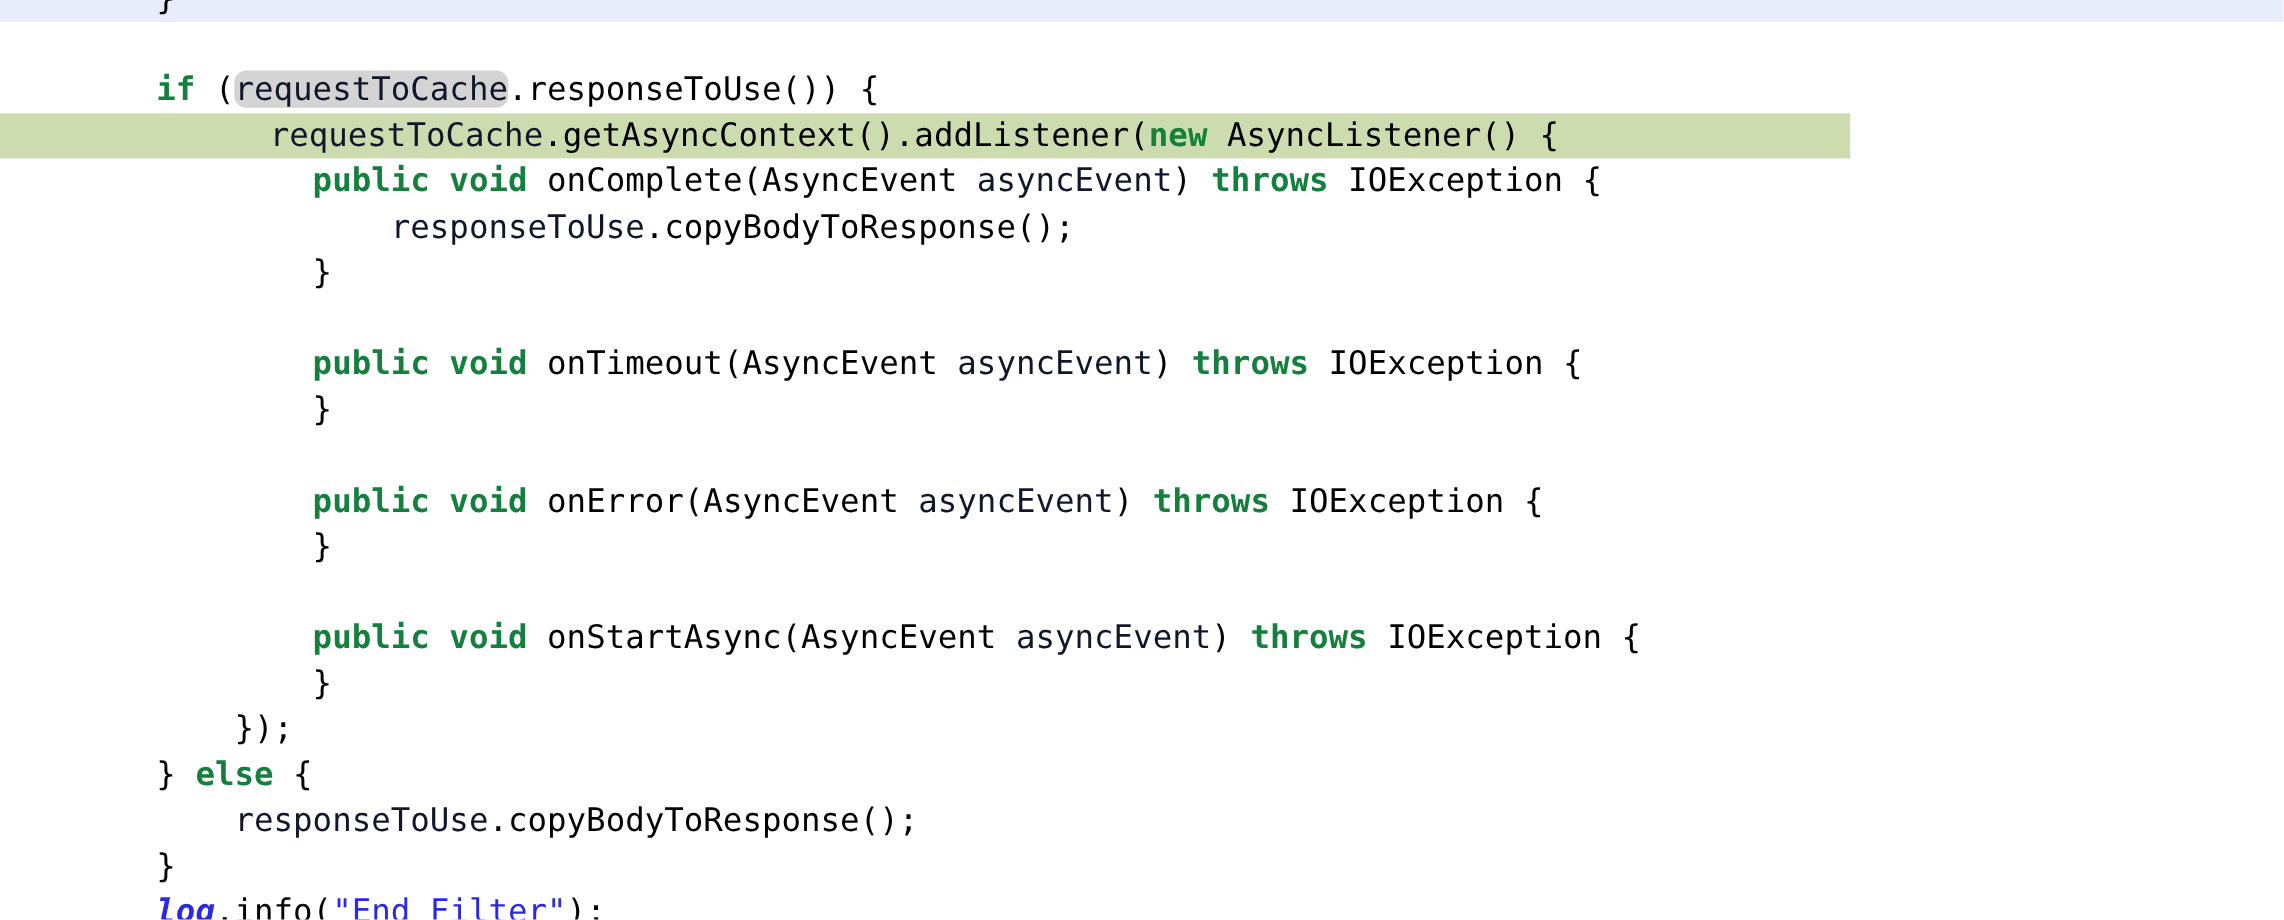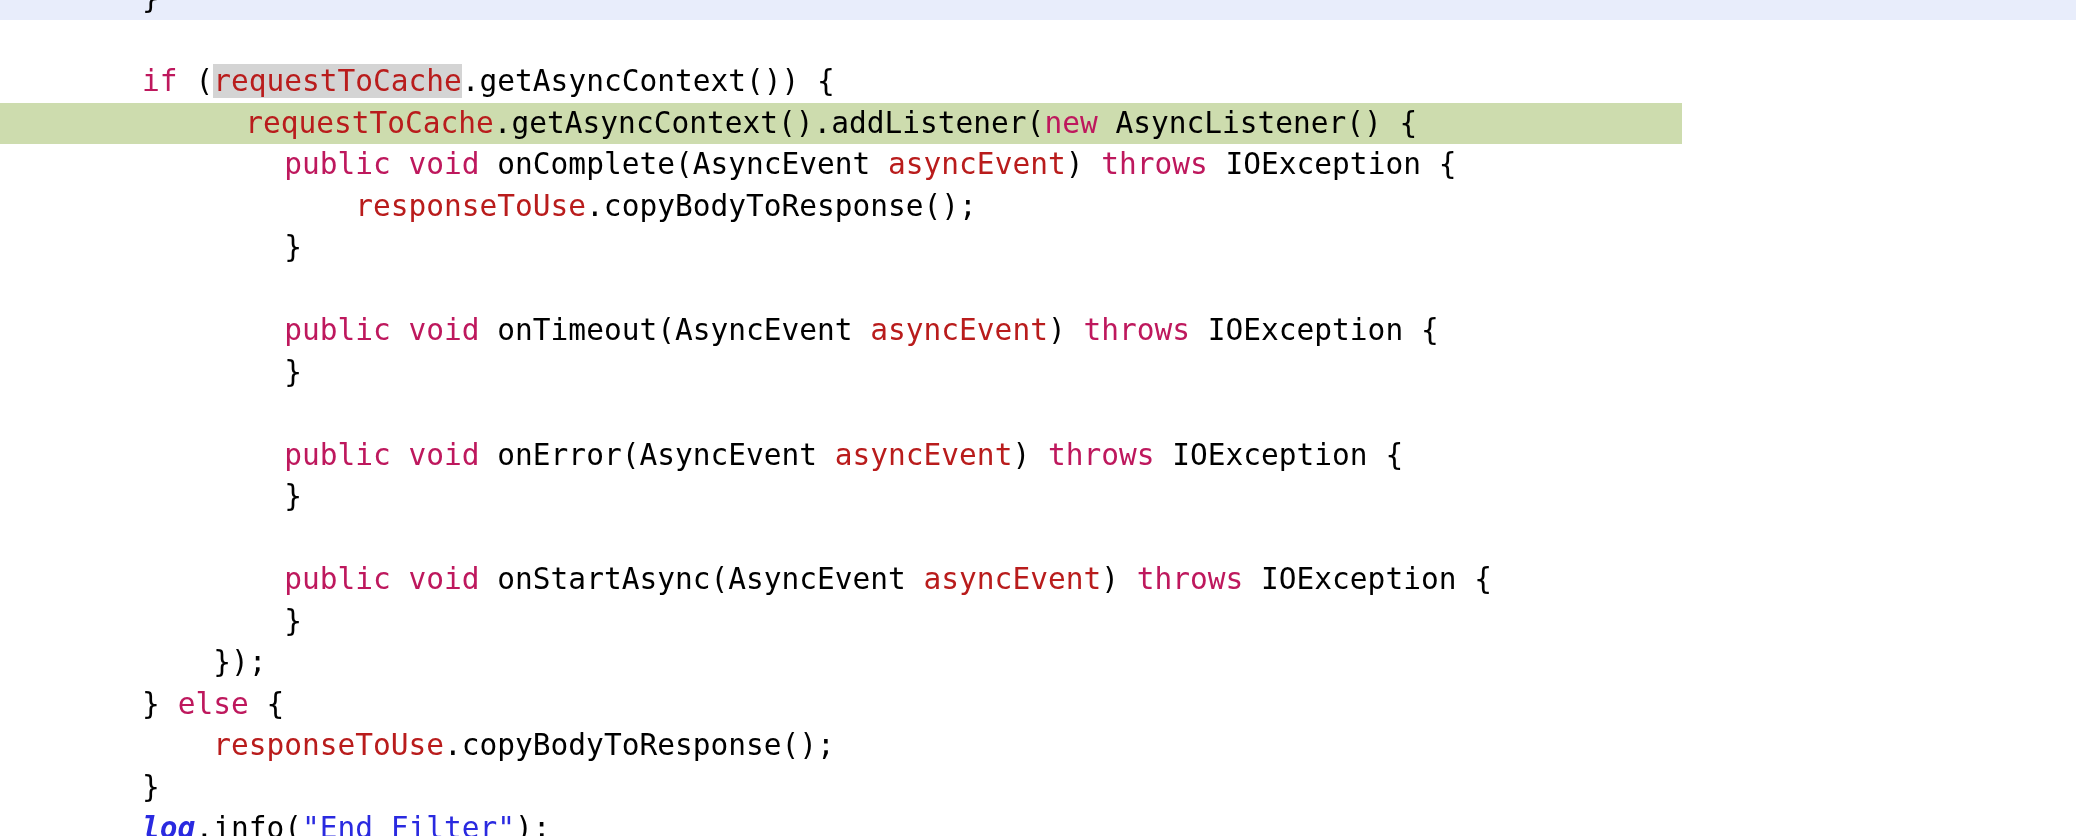"if" .kw { color: #be185d -> #15803d; font-weight: normal -> bold }
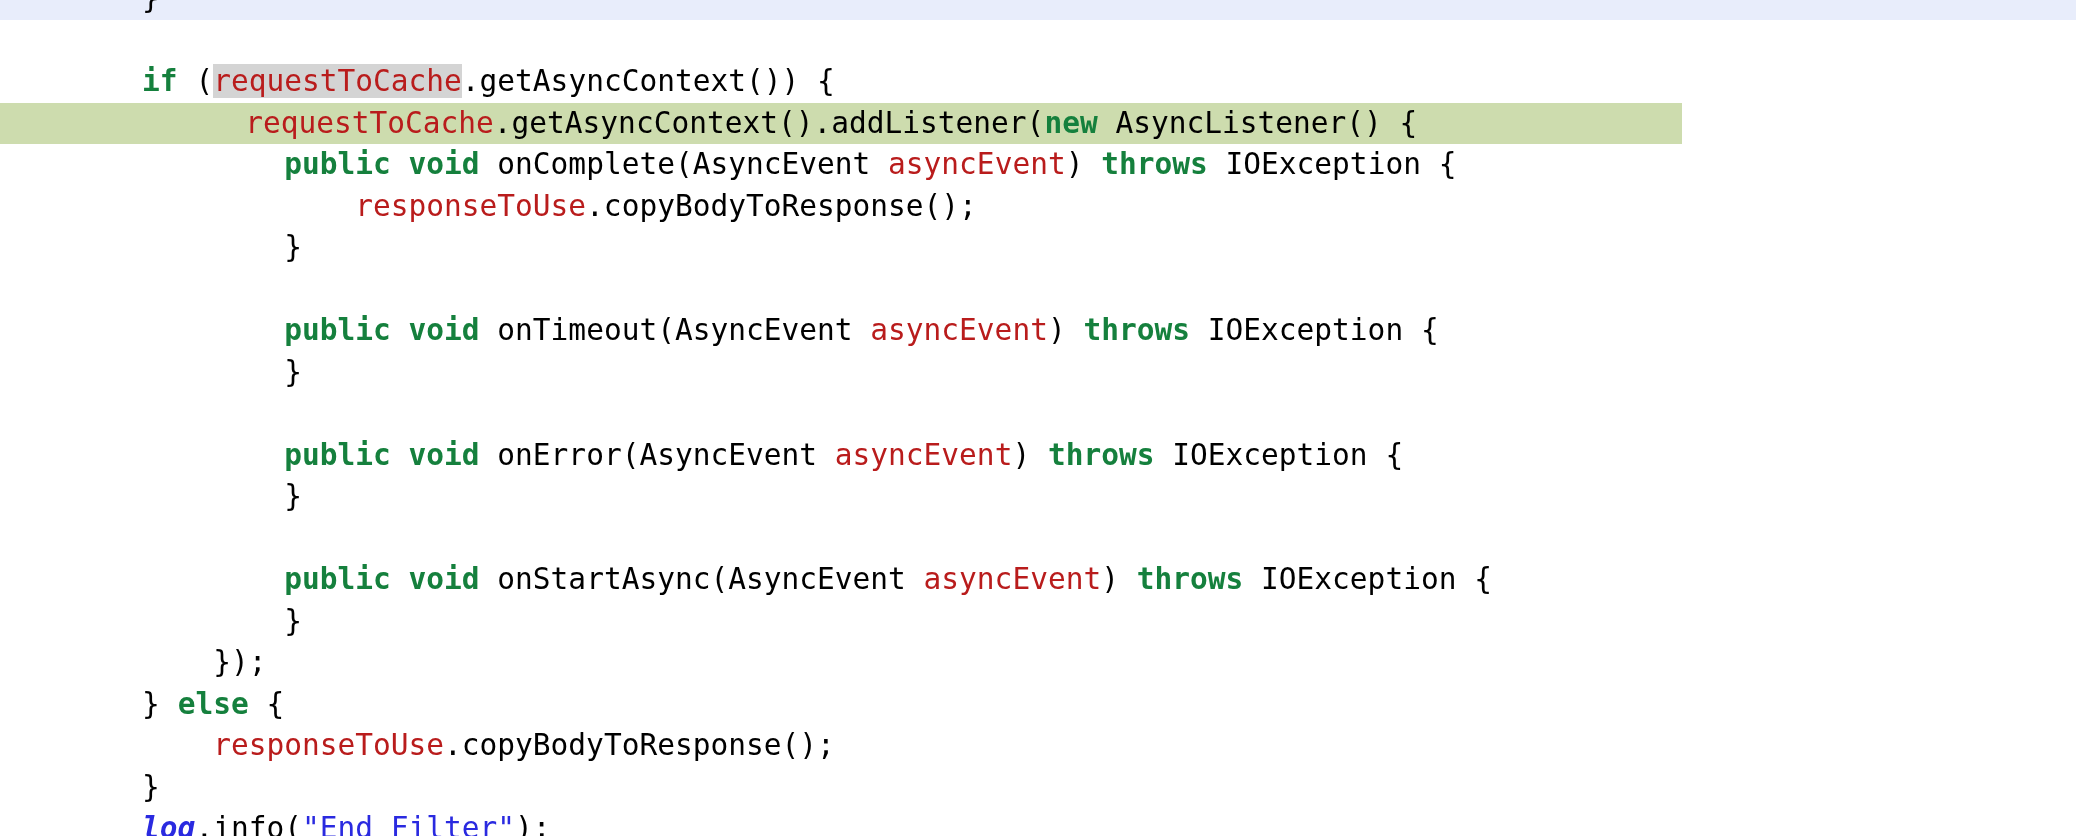"requestToCache" .var { border-radius: none -> 11px; color: #b91c1c -> #0f172a }
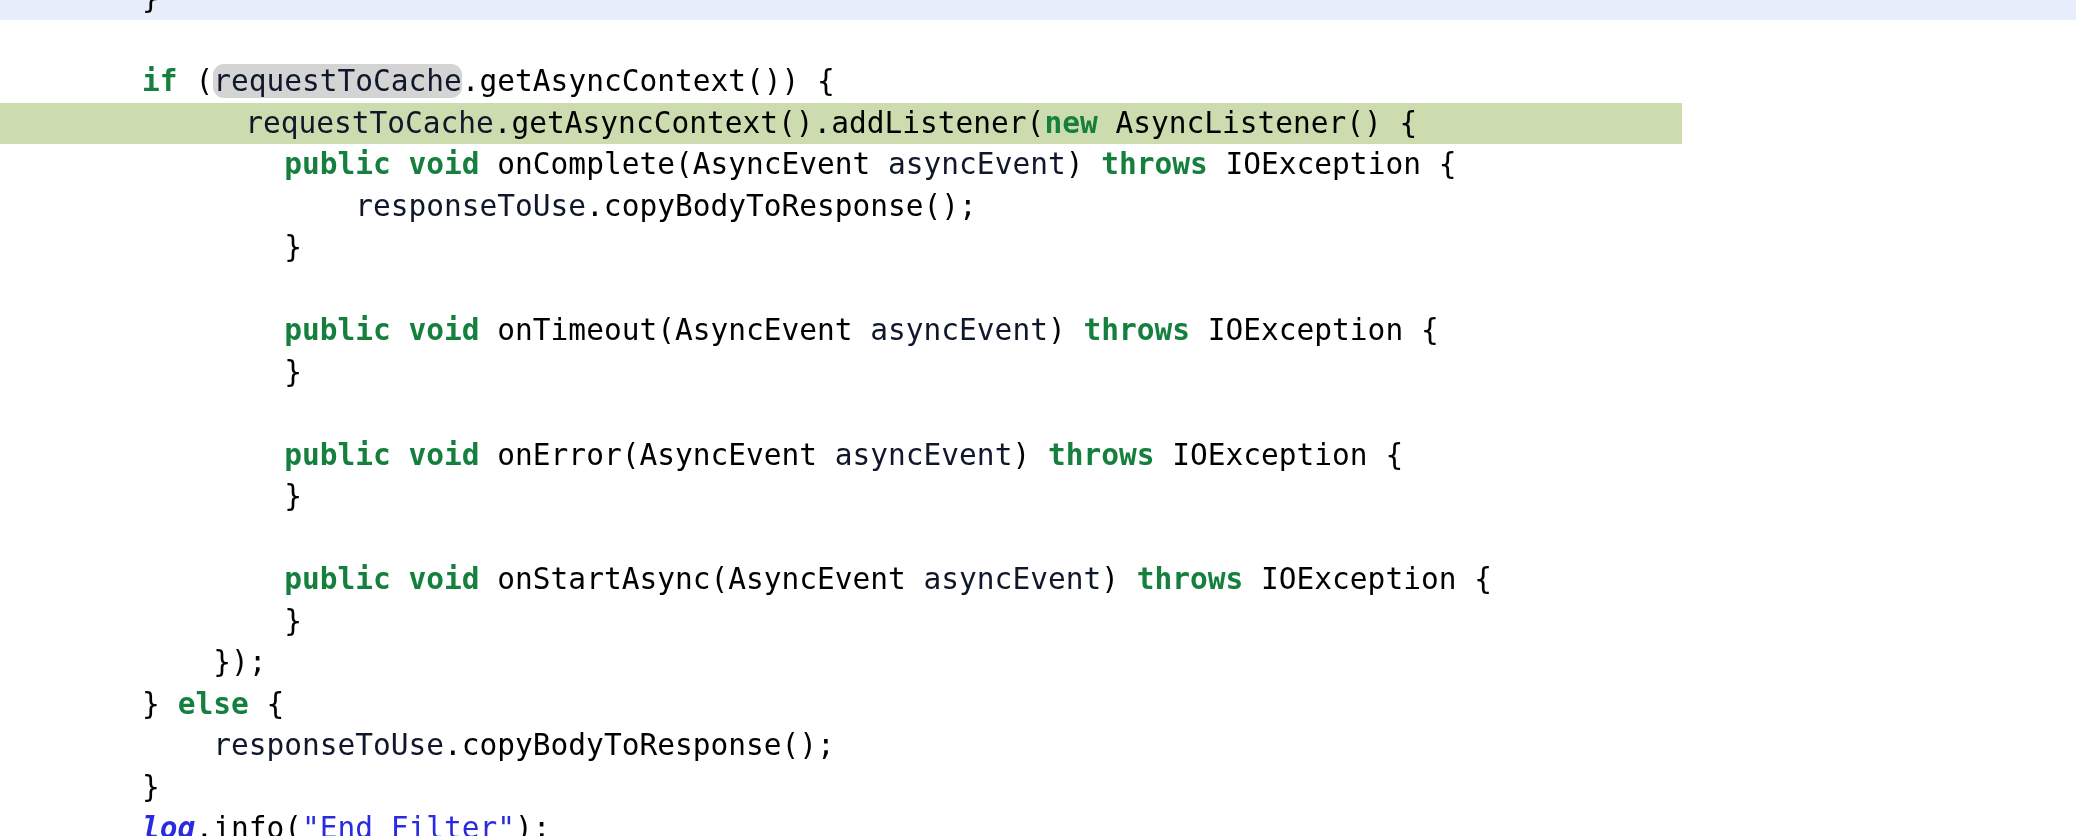".getAsyncContext()) {" span.plain { text: .getAsyncContext -> .responseToUse }
